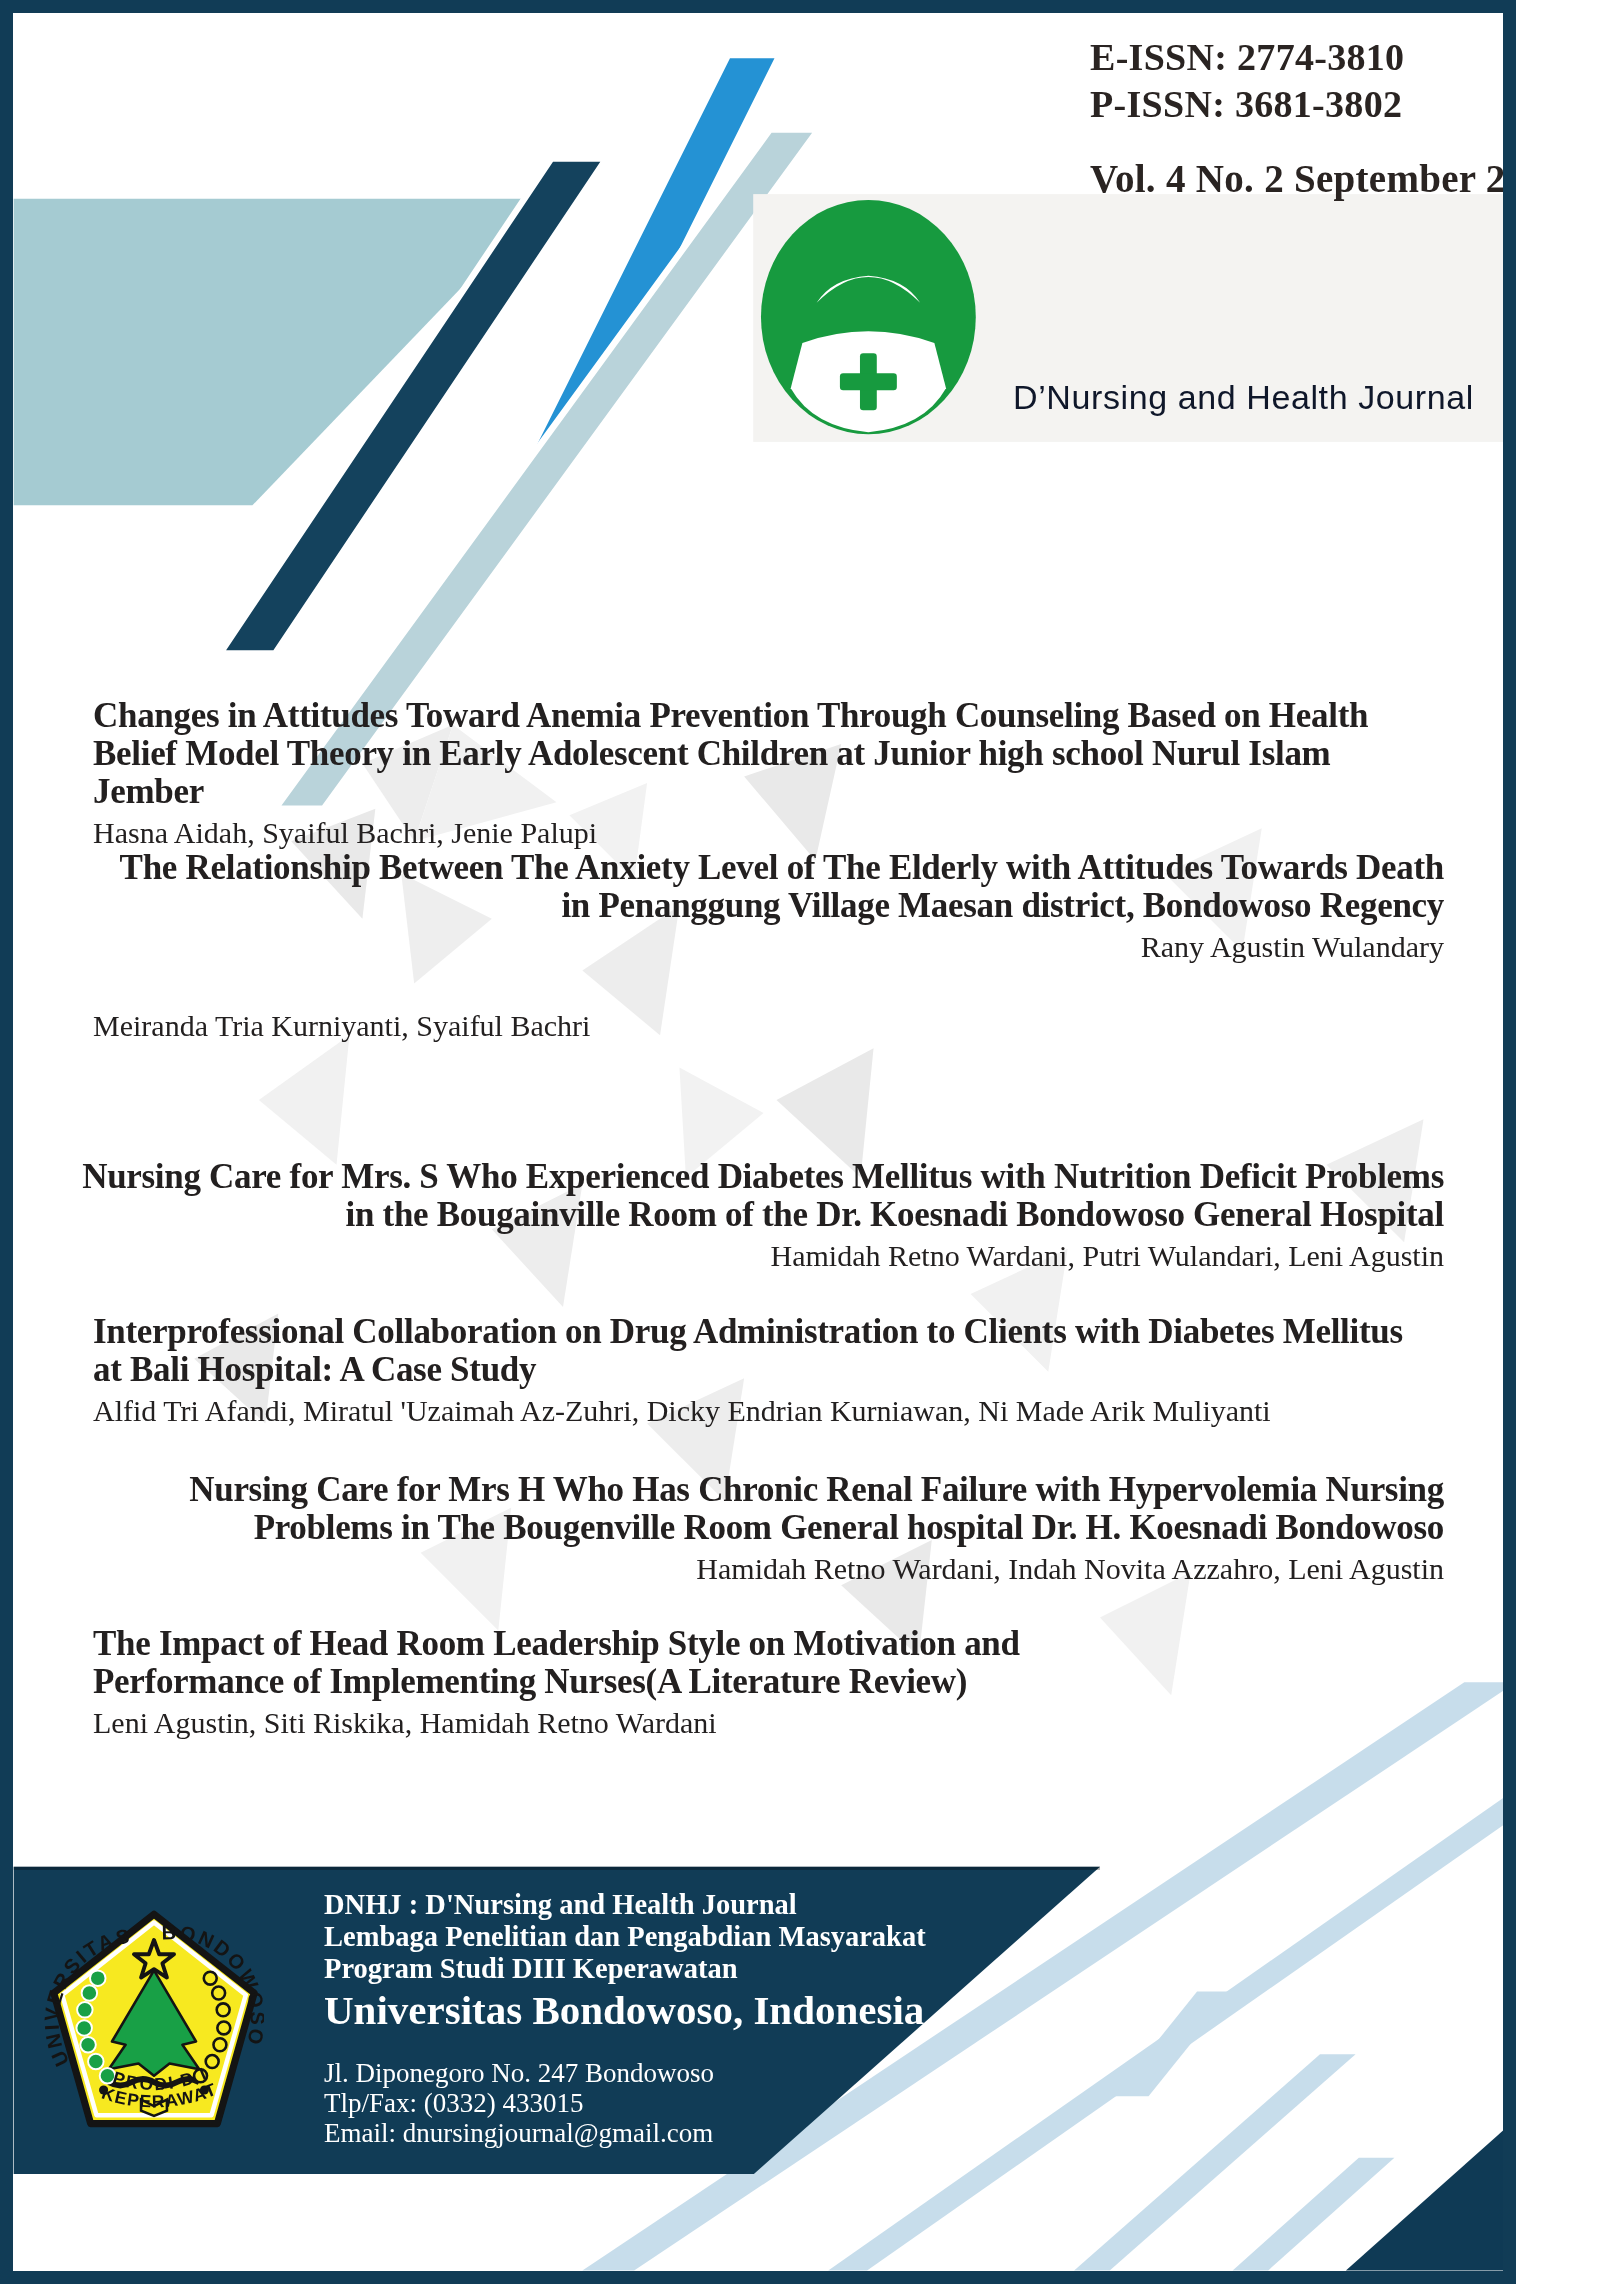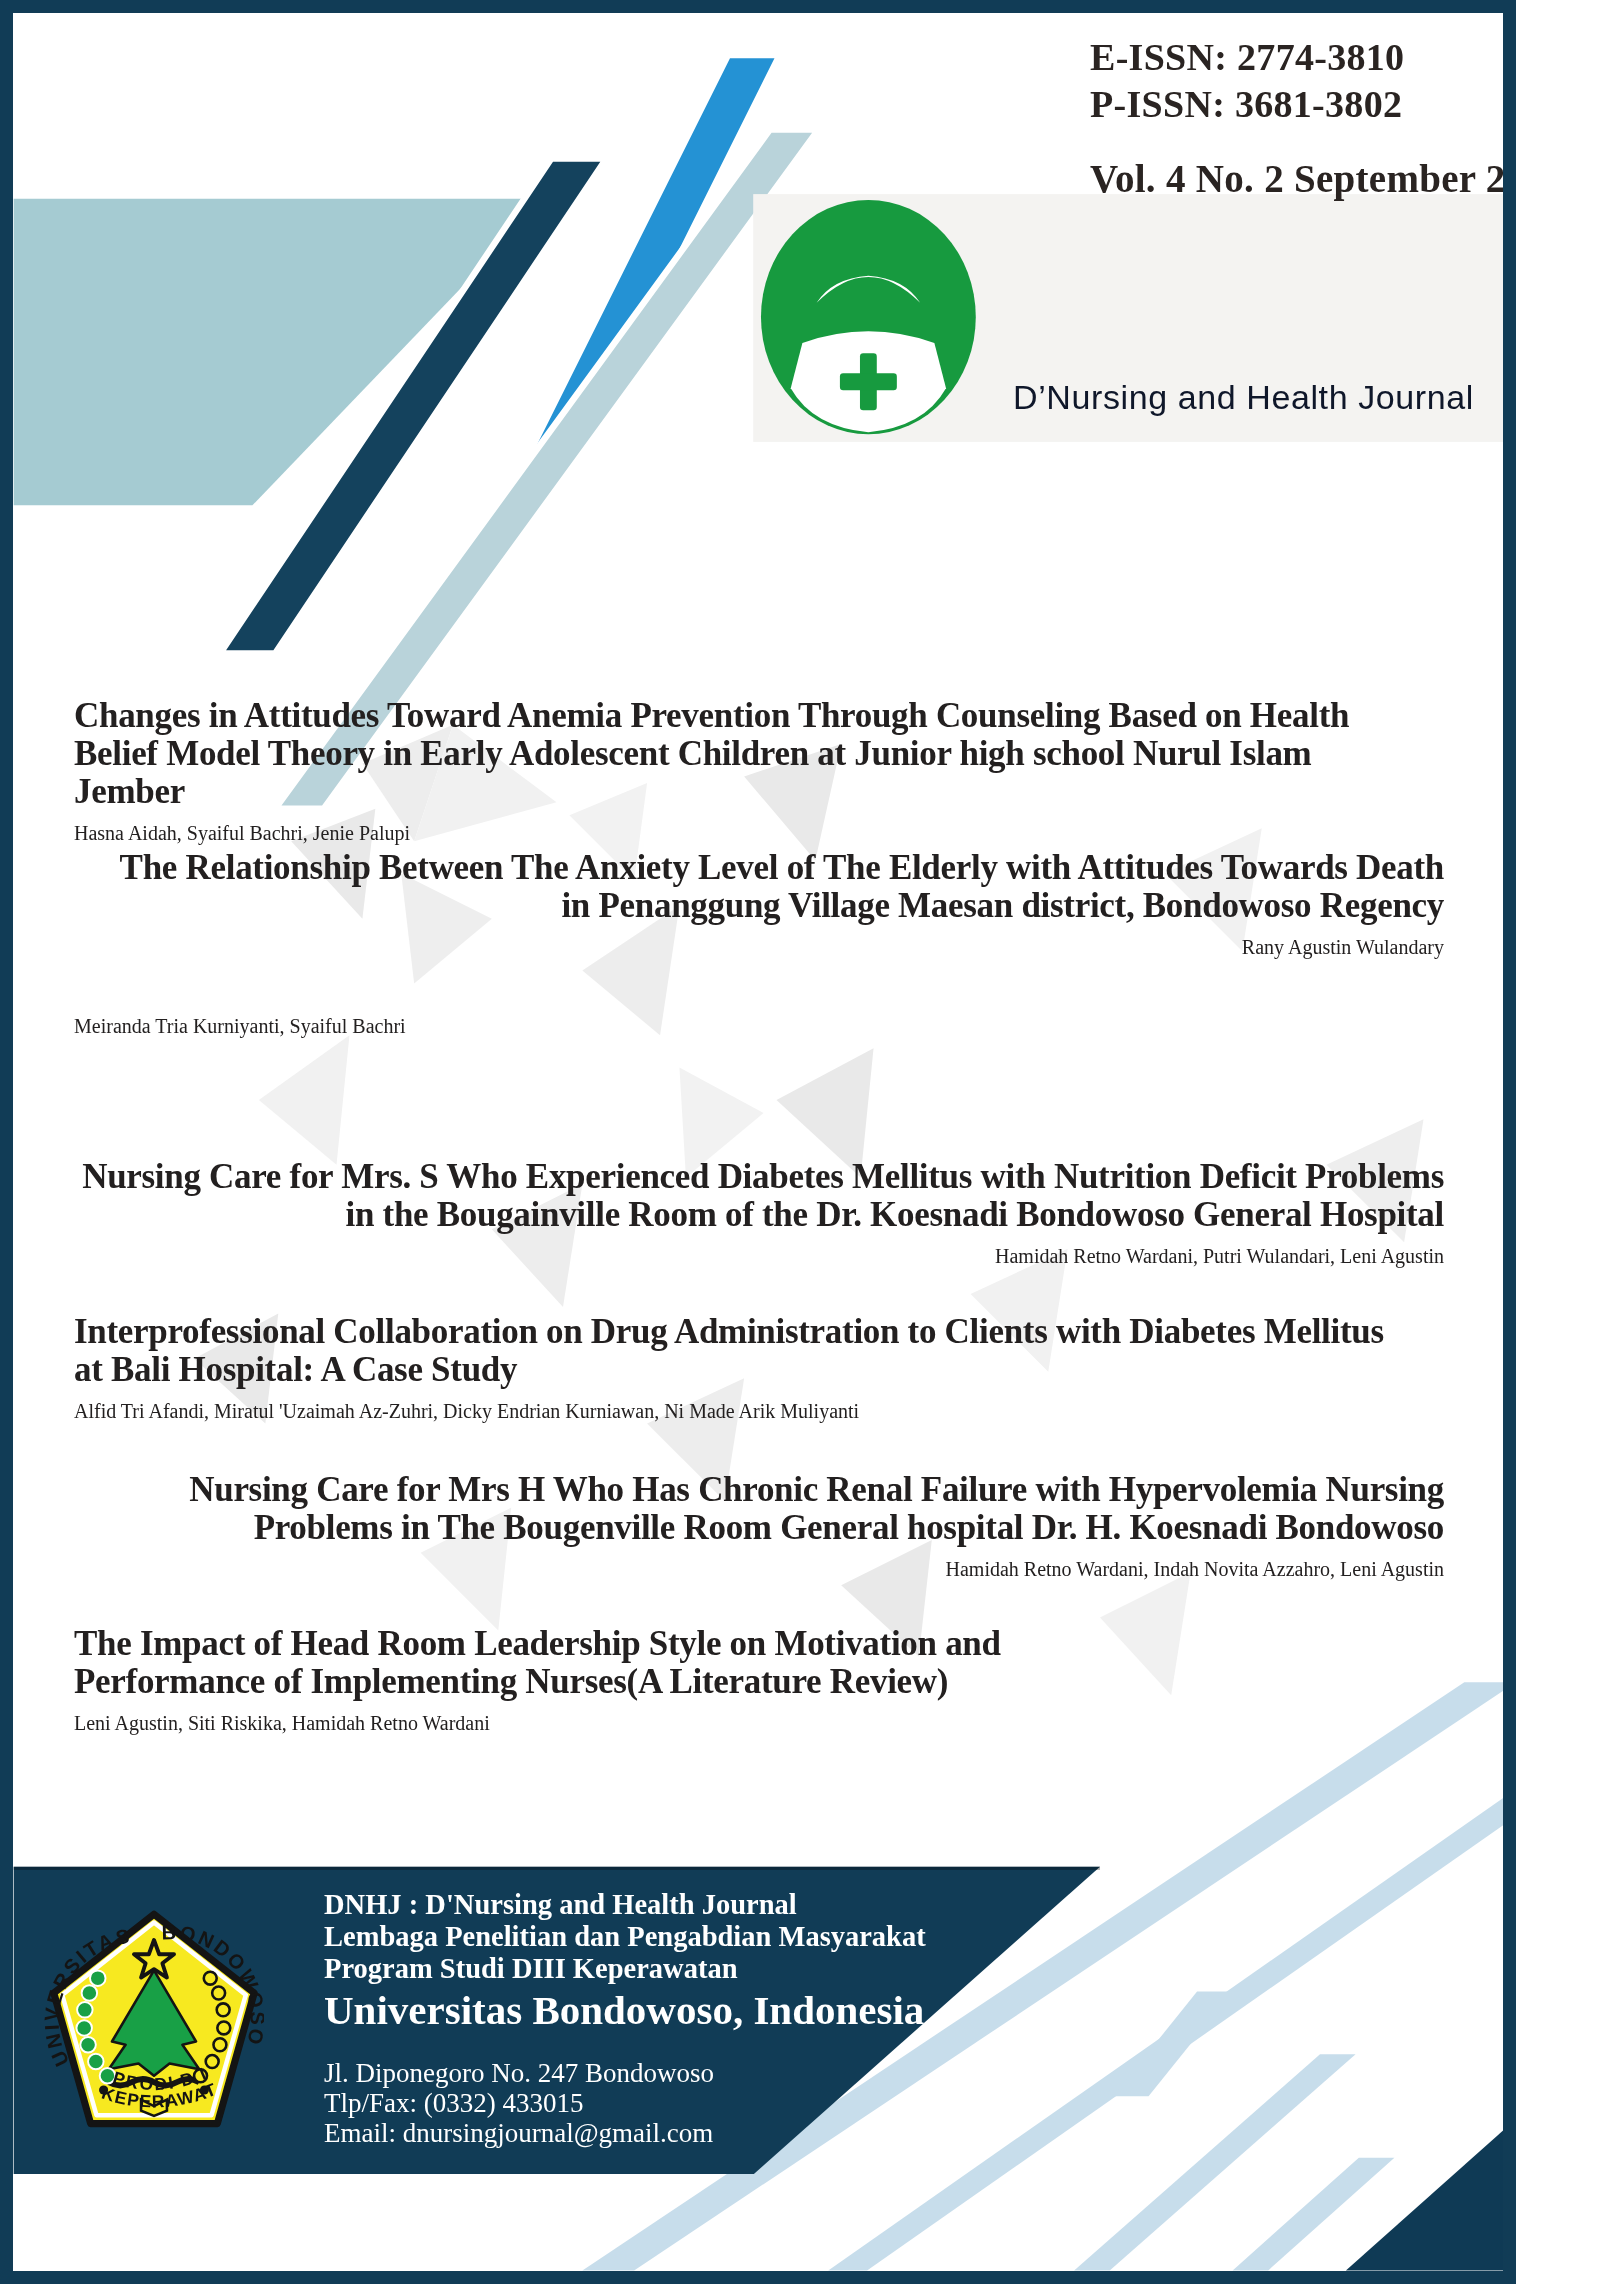"Changes in Attitudes Toward Anemia" .article { margin-left: none -> 19px }
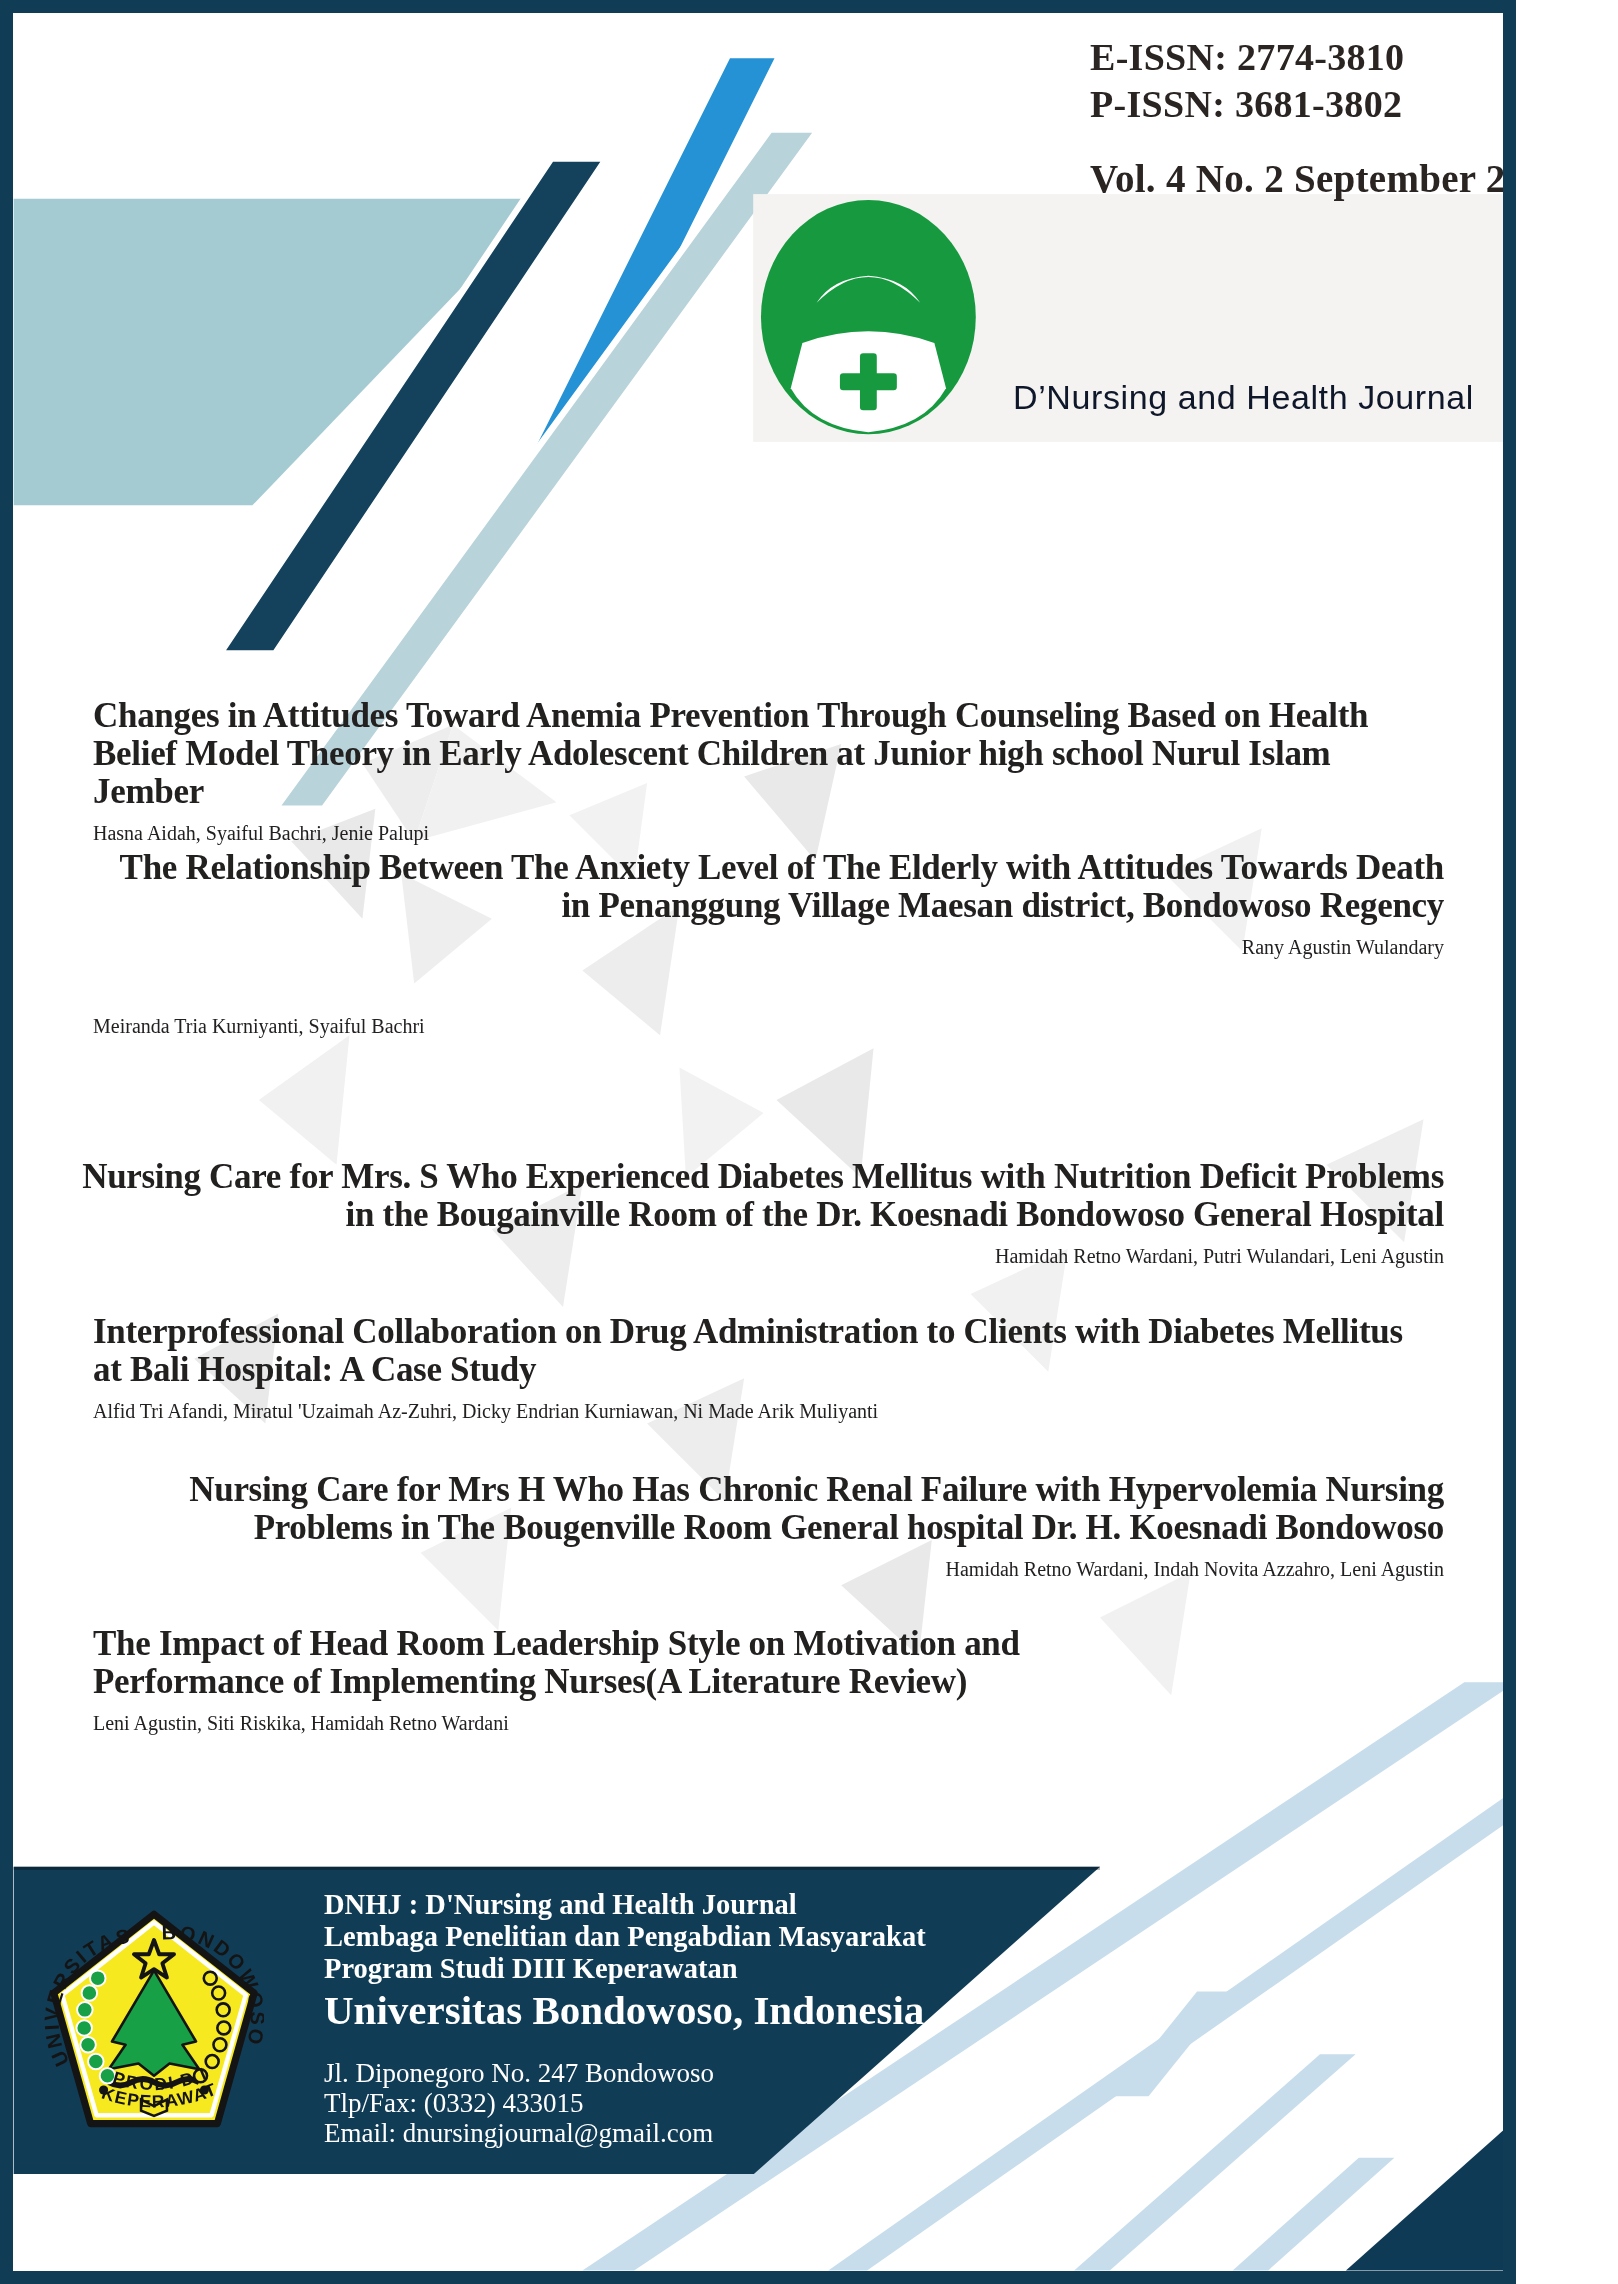"Hasna Aidah, Syaiful Bachri, Jenie" .a-authors { font-size: 20px -> 30px }
